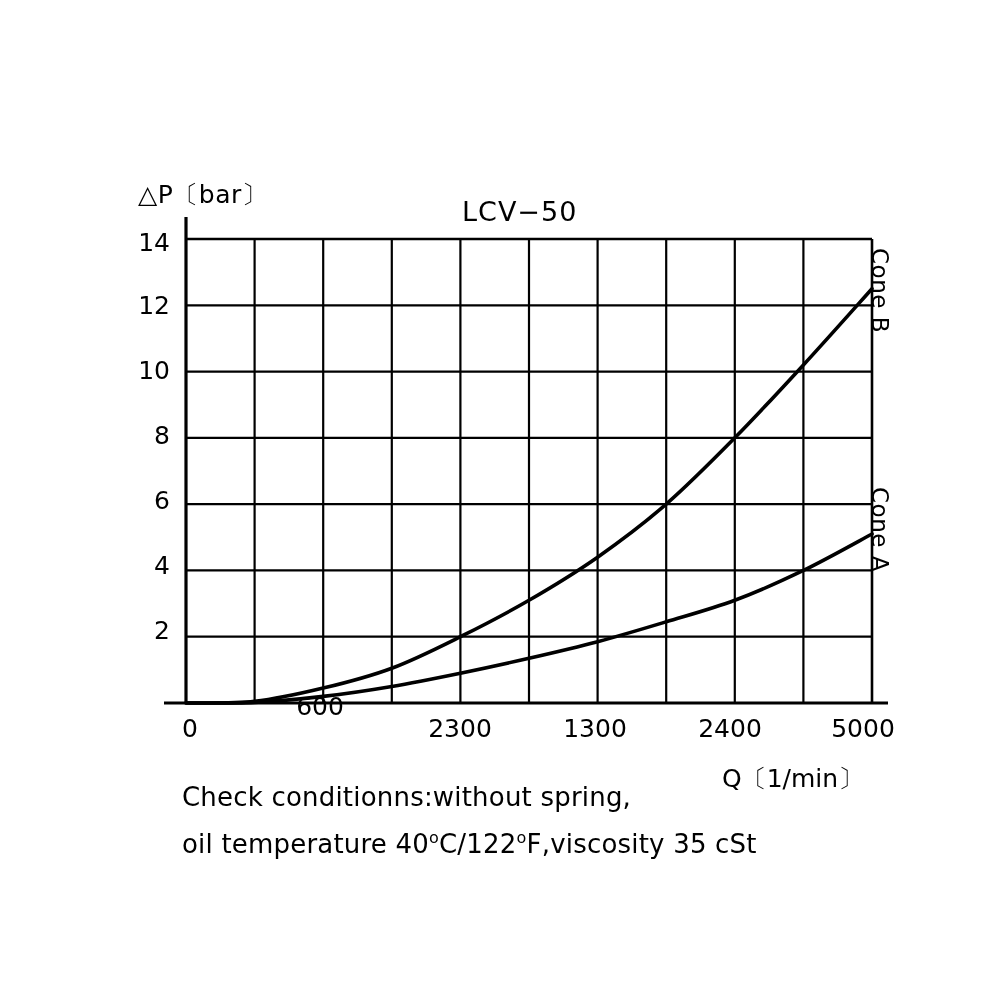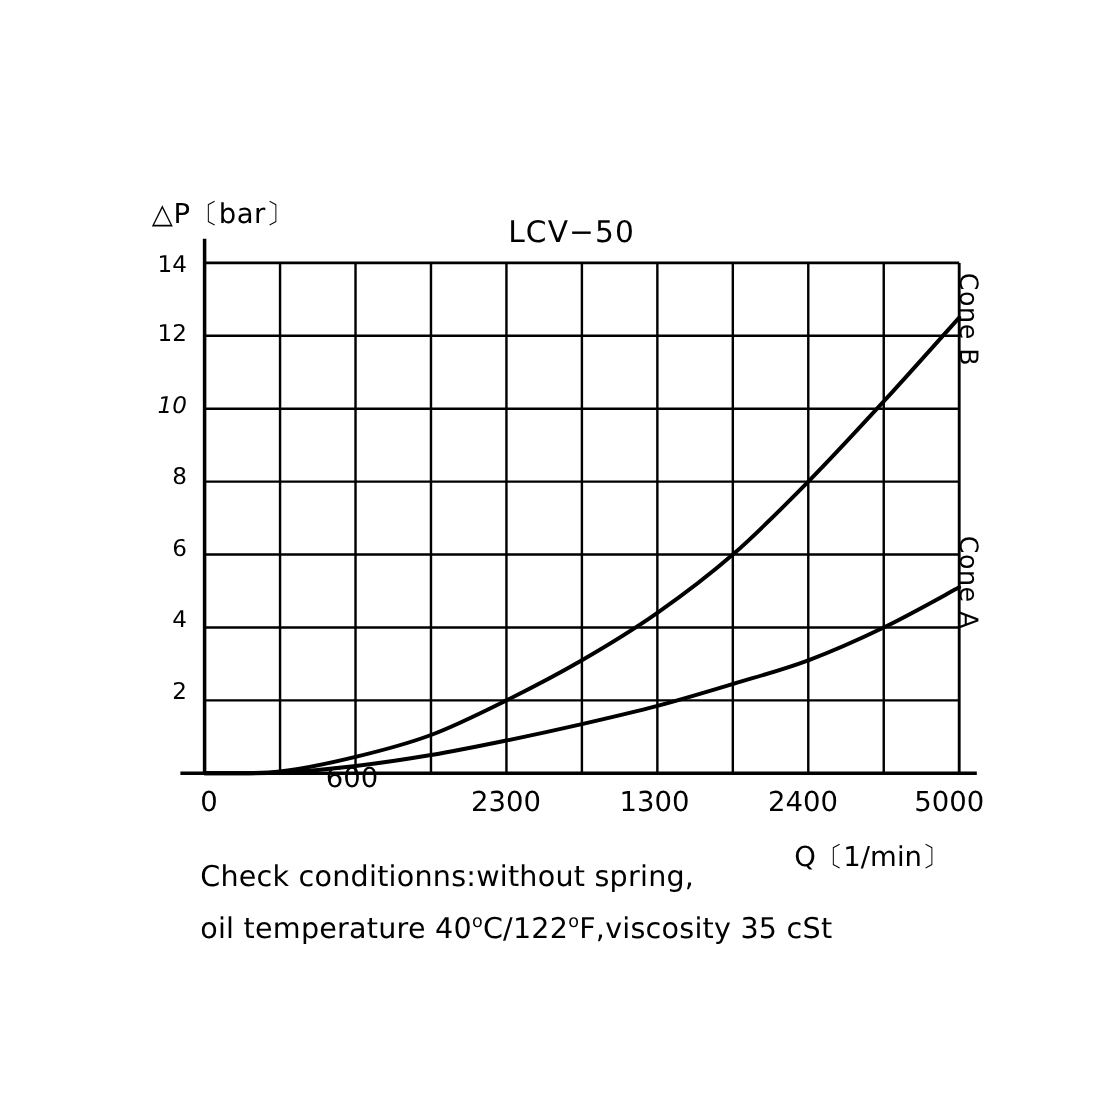"14" .ytick { font-size: 21px -> 25px }
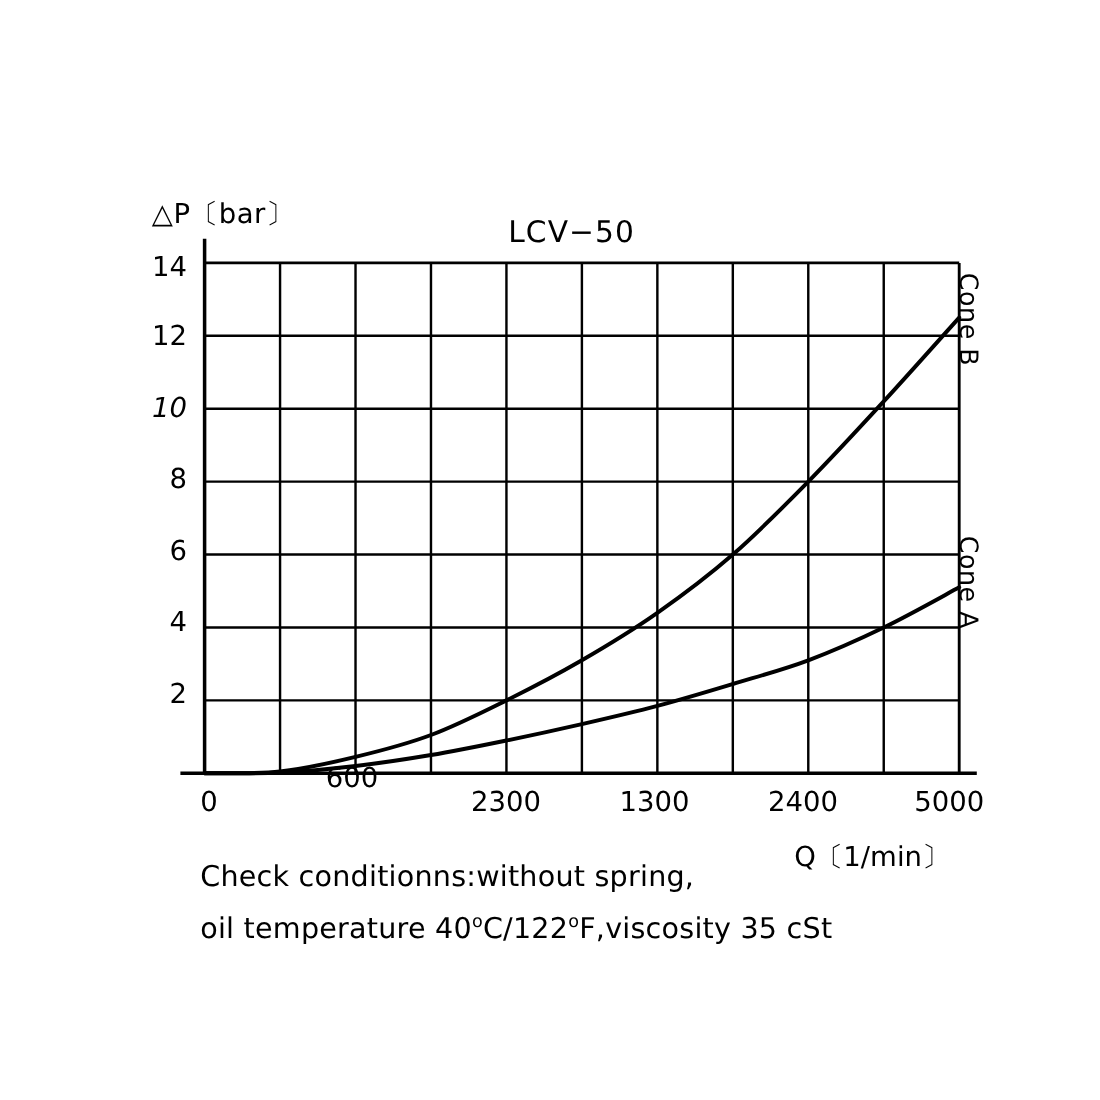"10" div.ytick { font-style: italic -> none }
